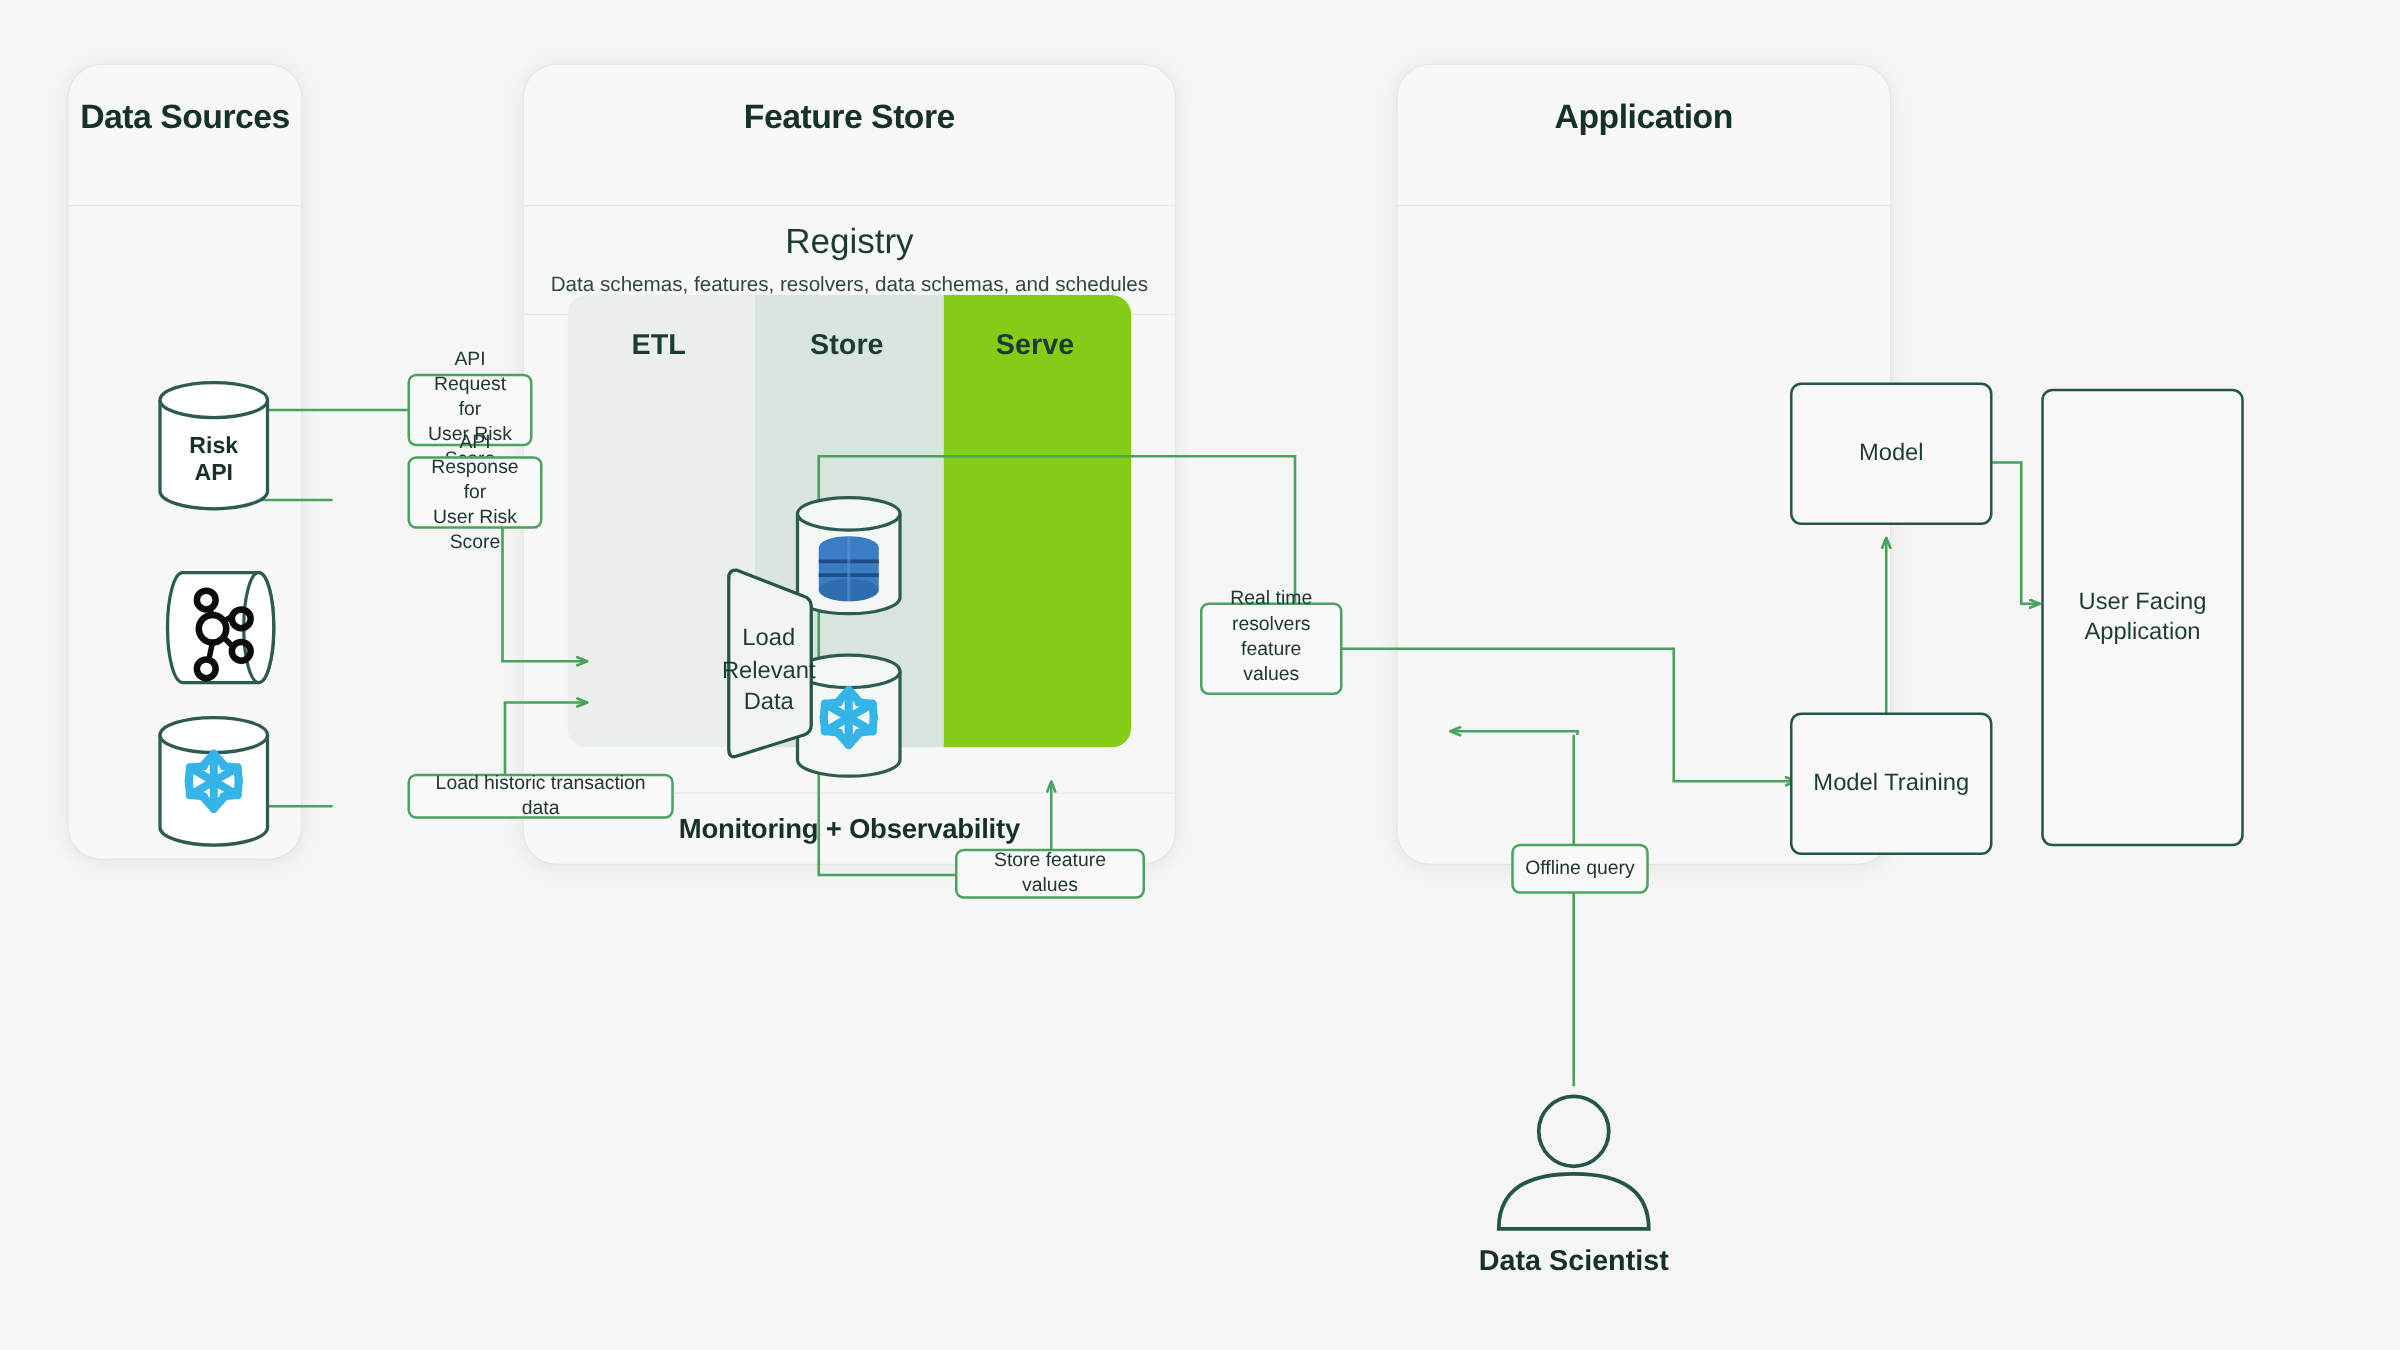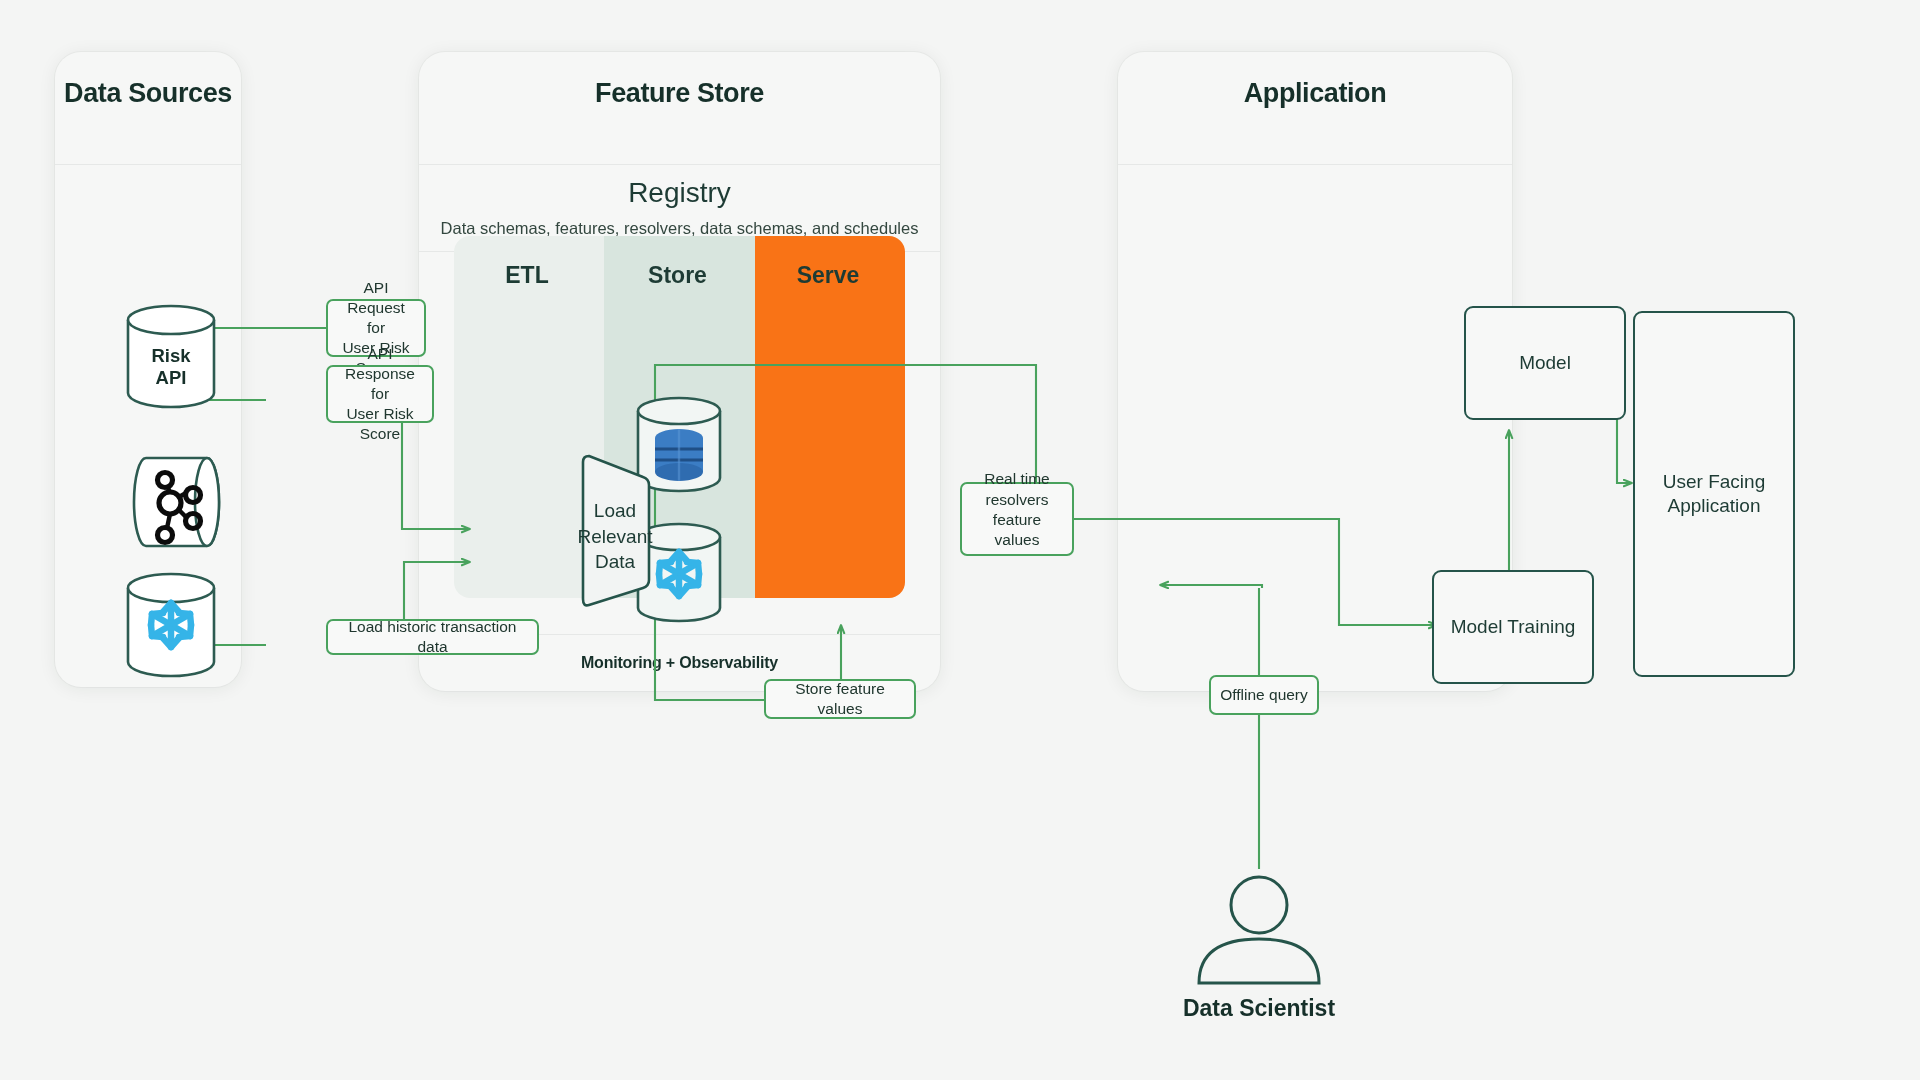"Serve" div.col { background: #f97316 -> #84cc16 }
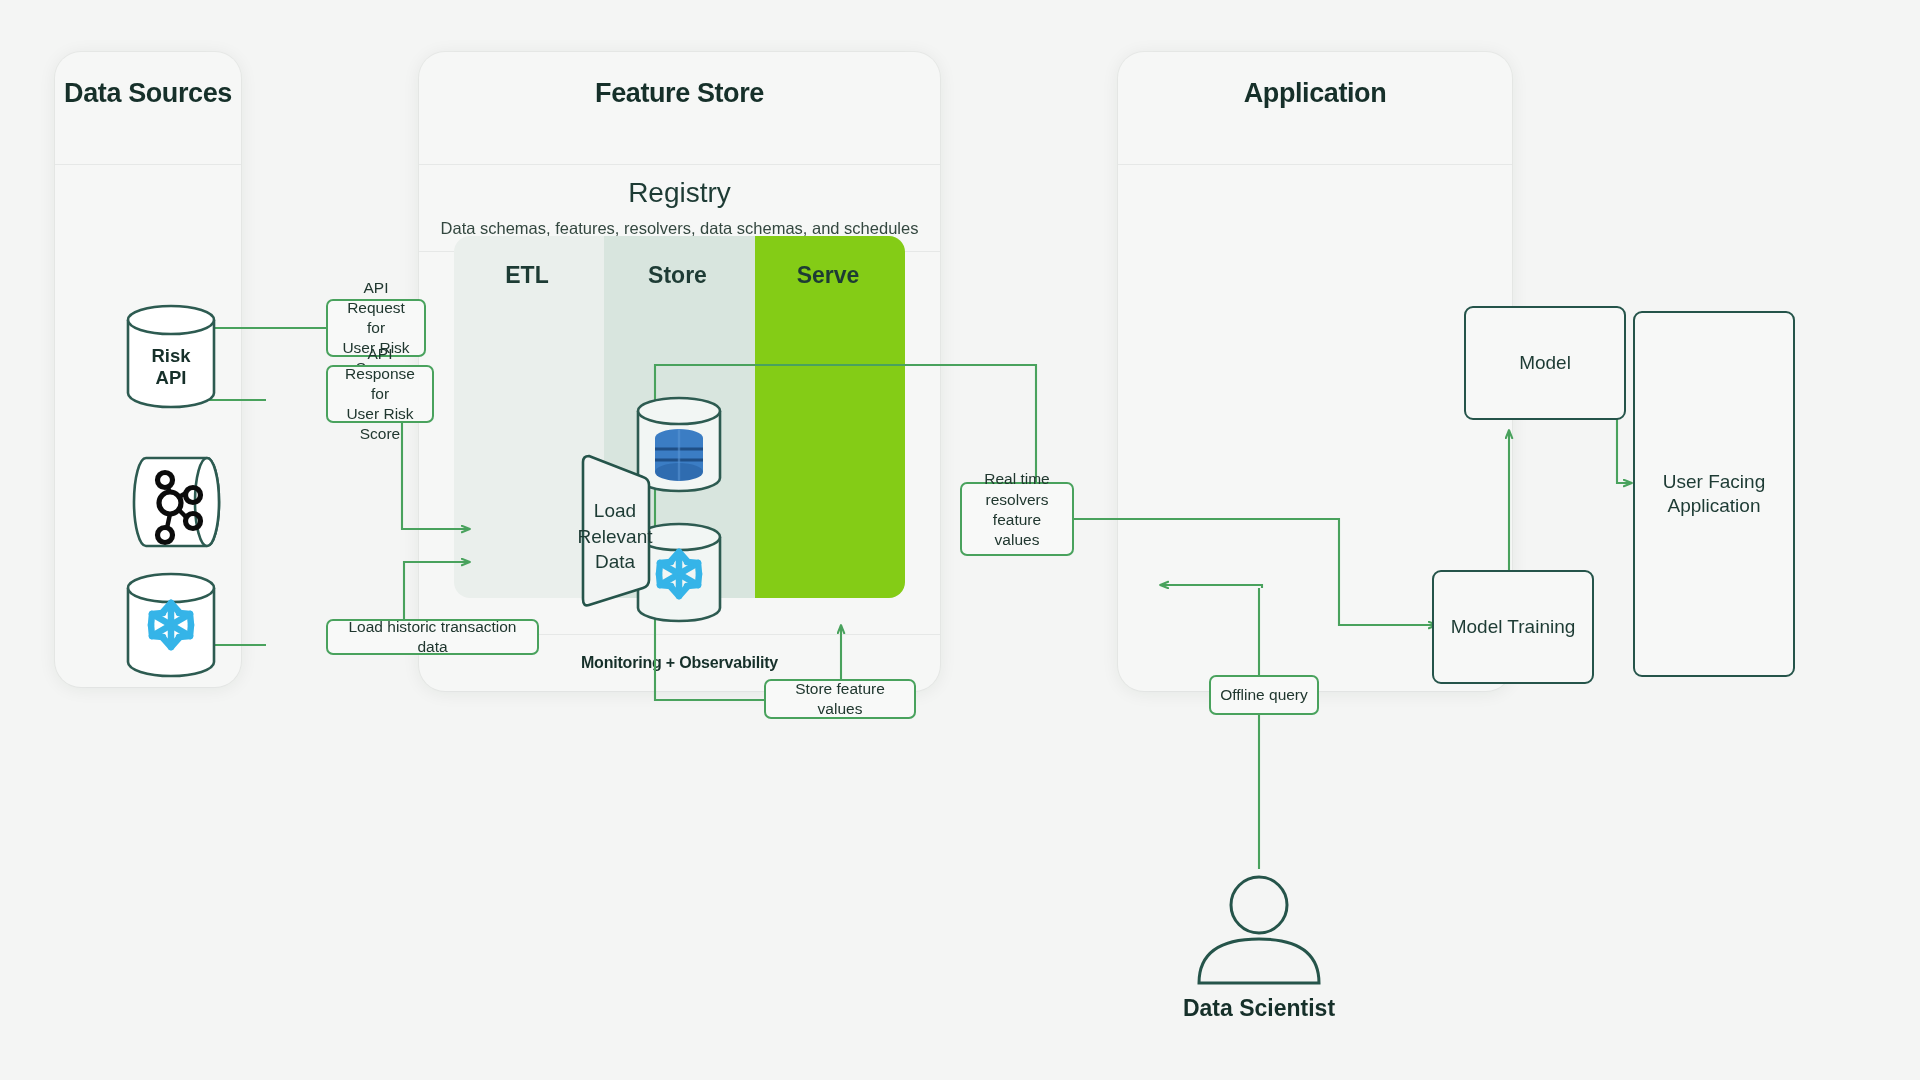"Model" div.nodebox { margin-left: 32px -> none }
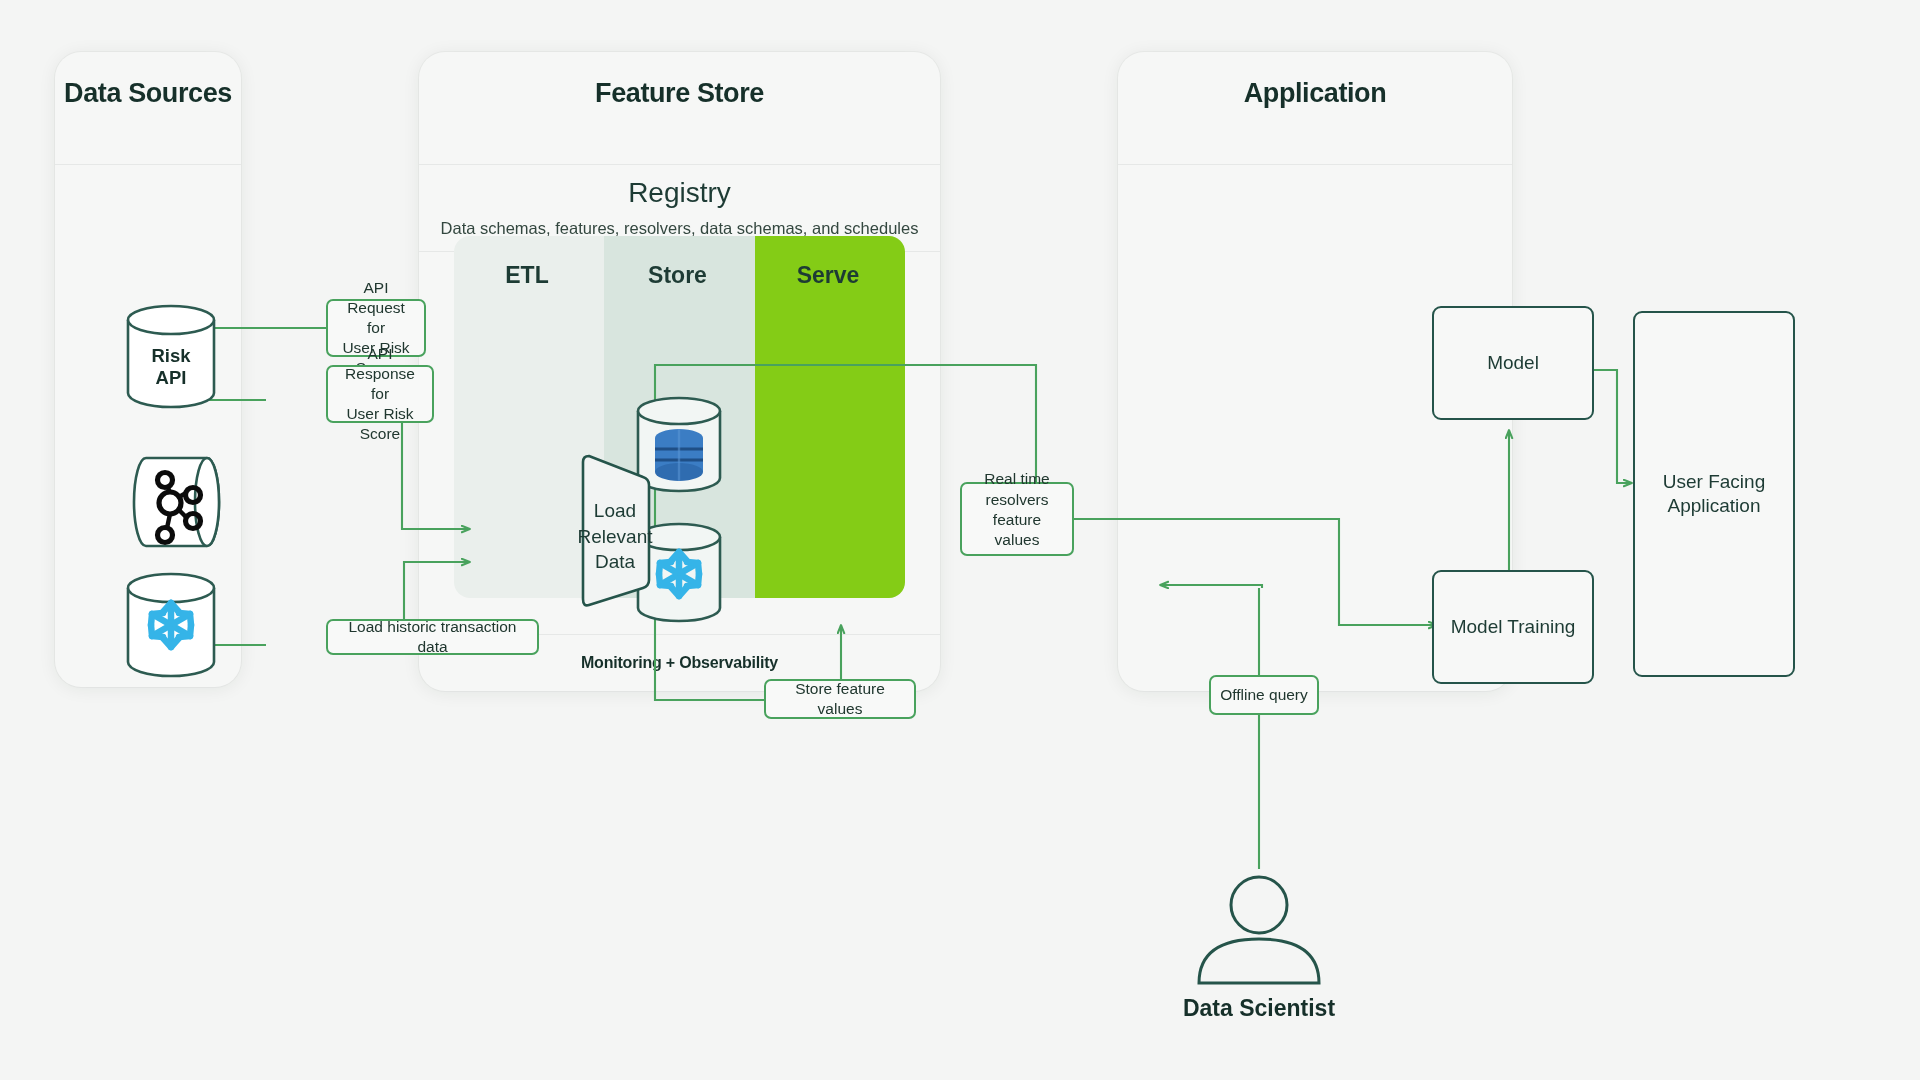"Monitoring + Observability" .fs-foot { font-size: 16px -> 22px }
